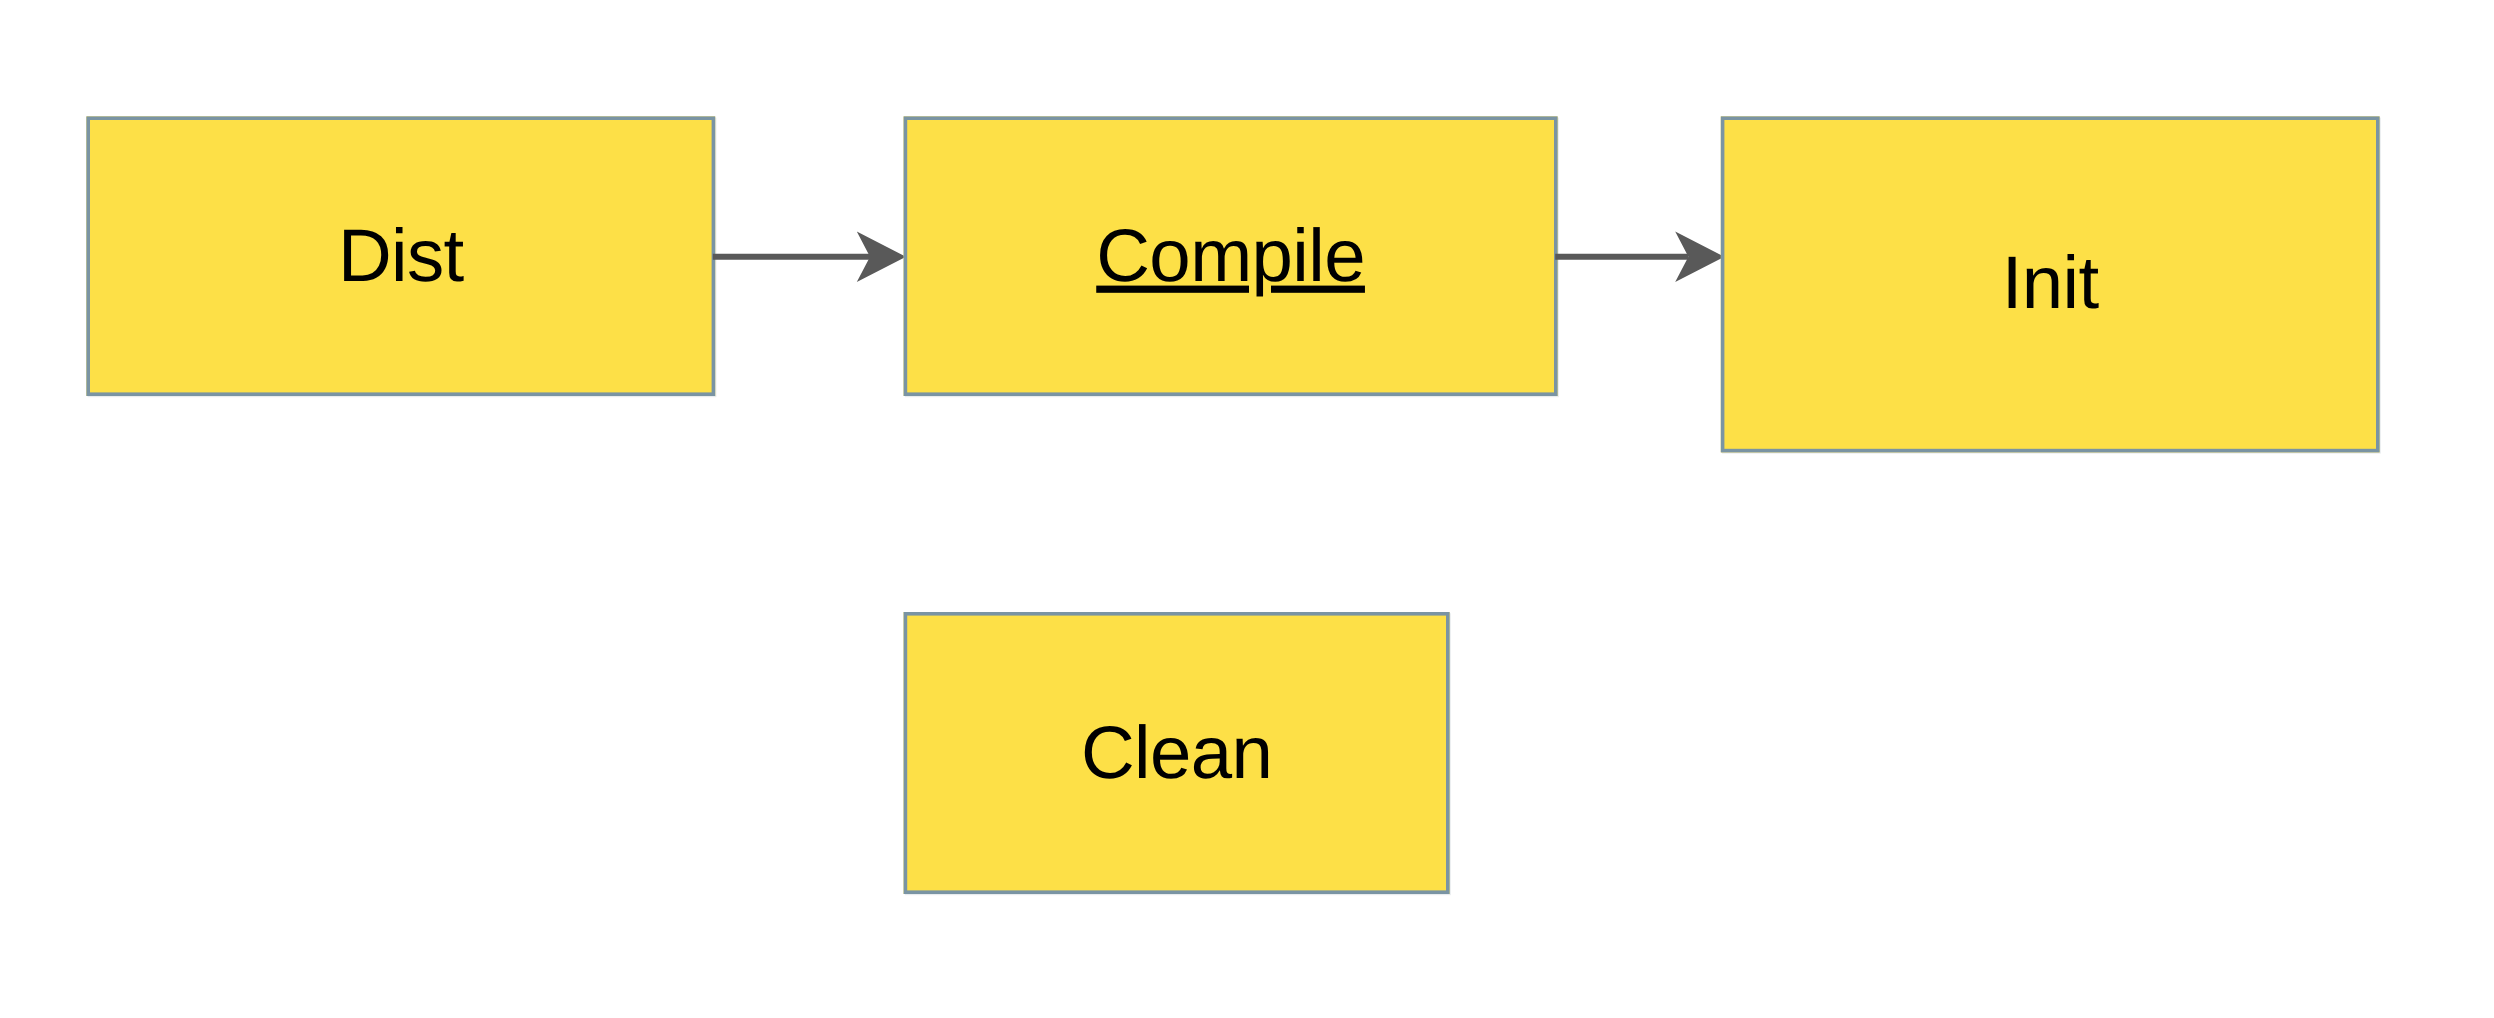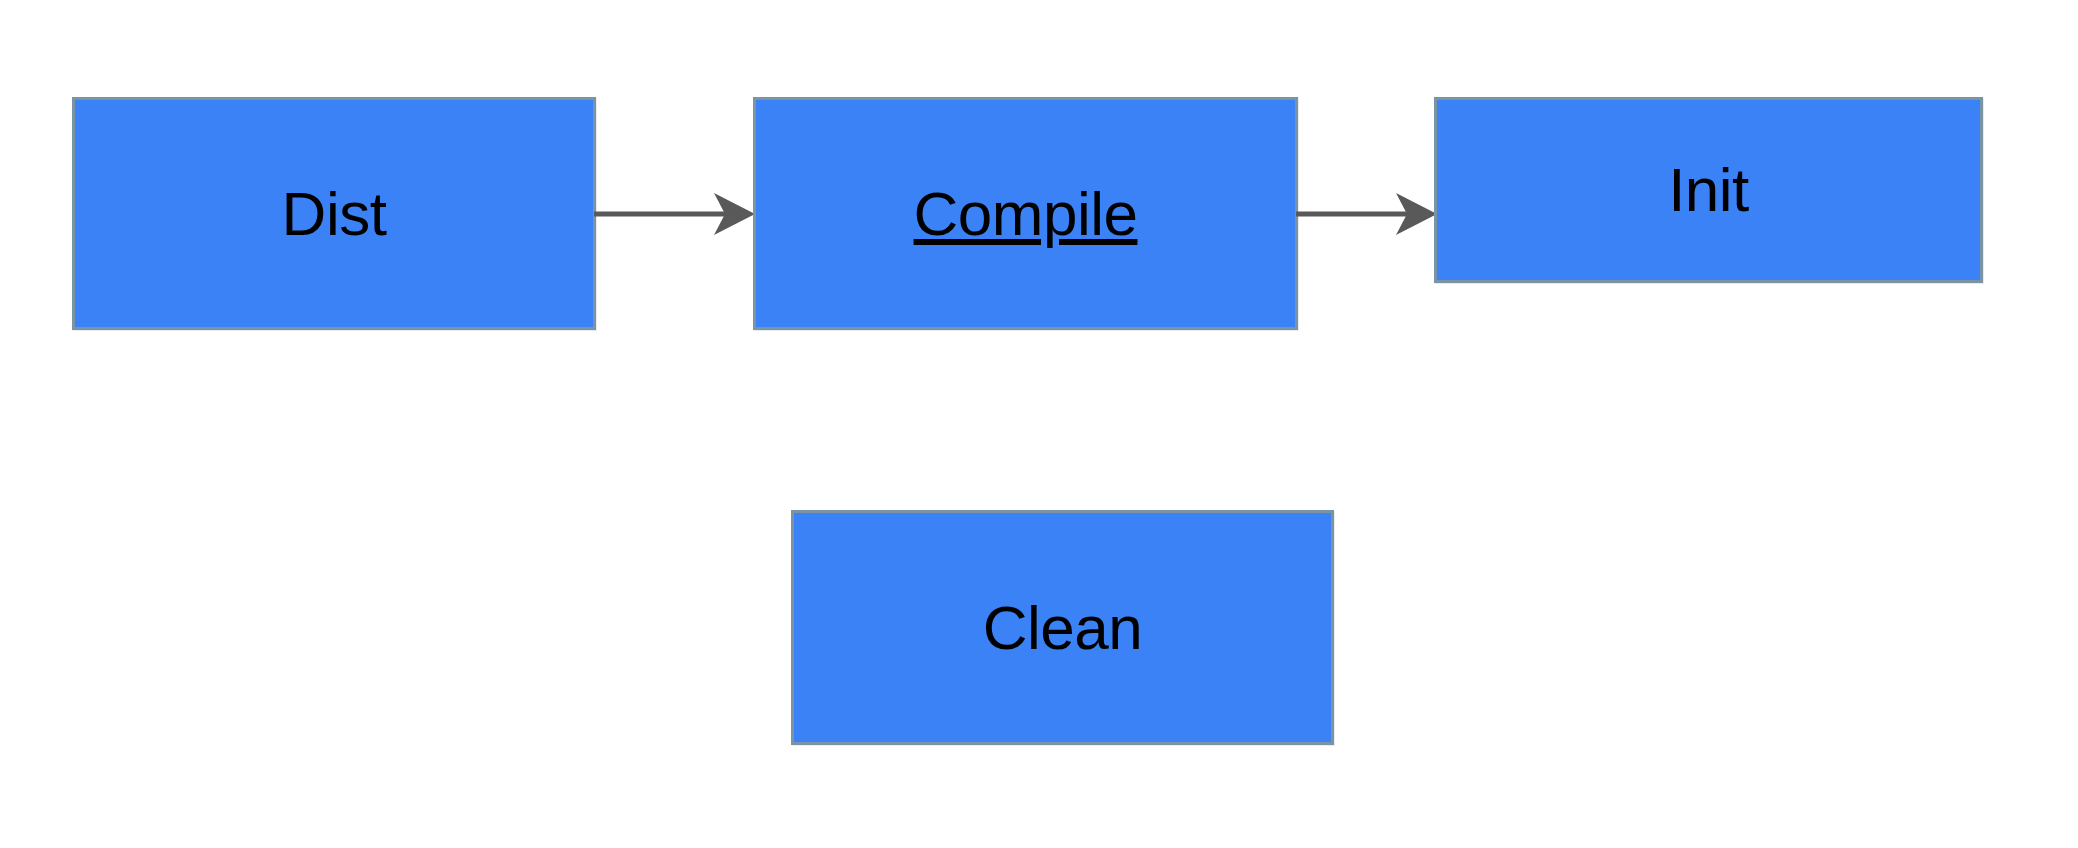"Dist" .node { background: #3b82f6 -> #fde047 }
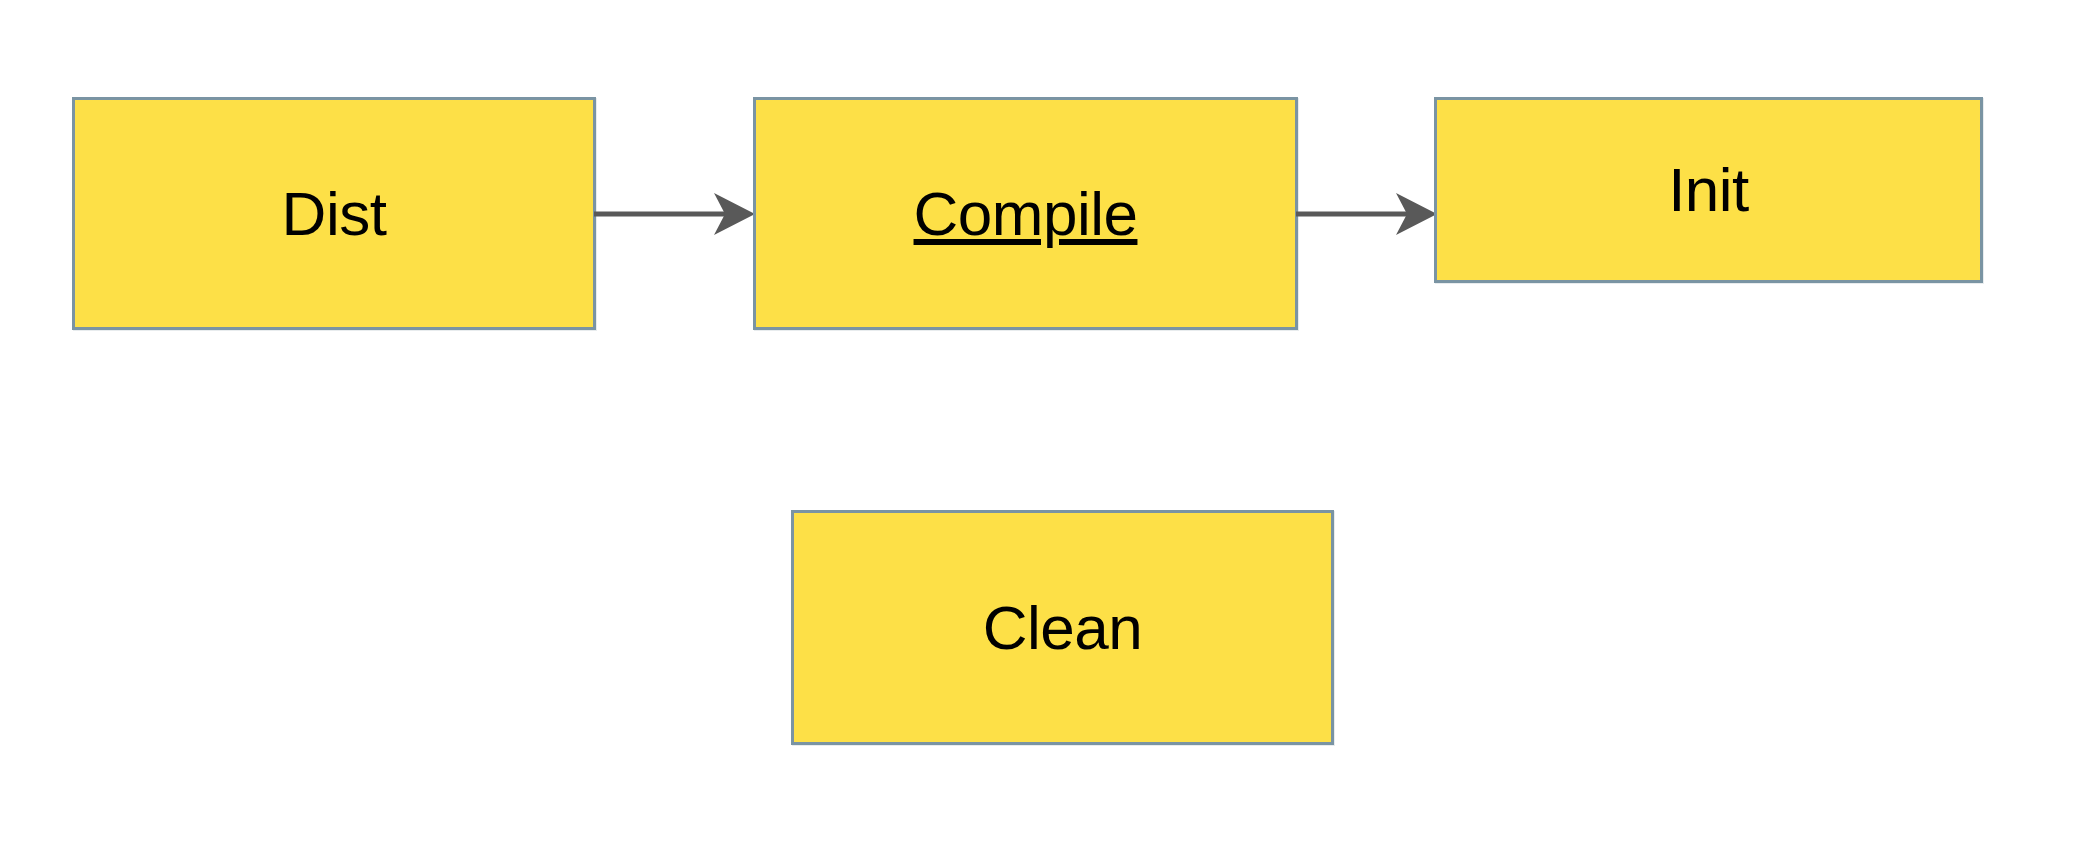"Init" #node-init { height: 186px -> 280px }
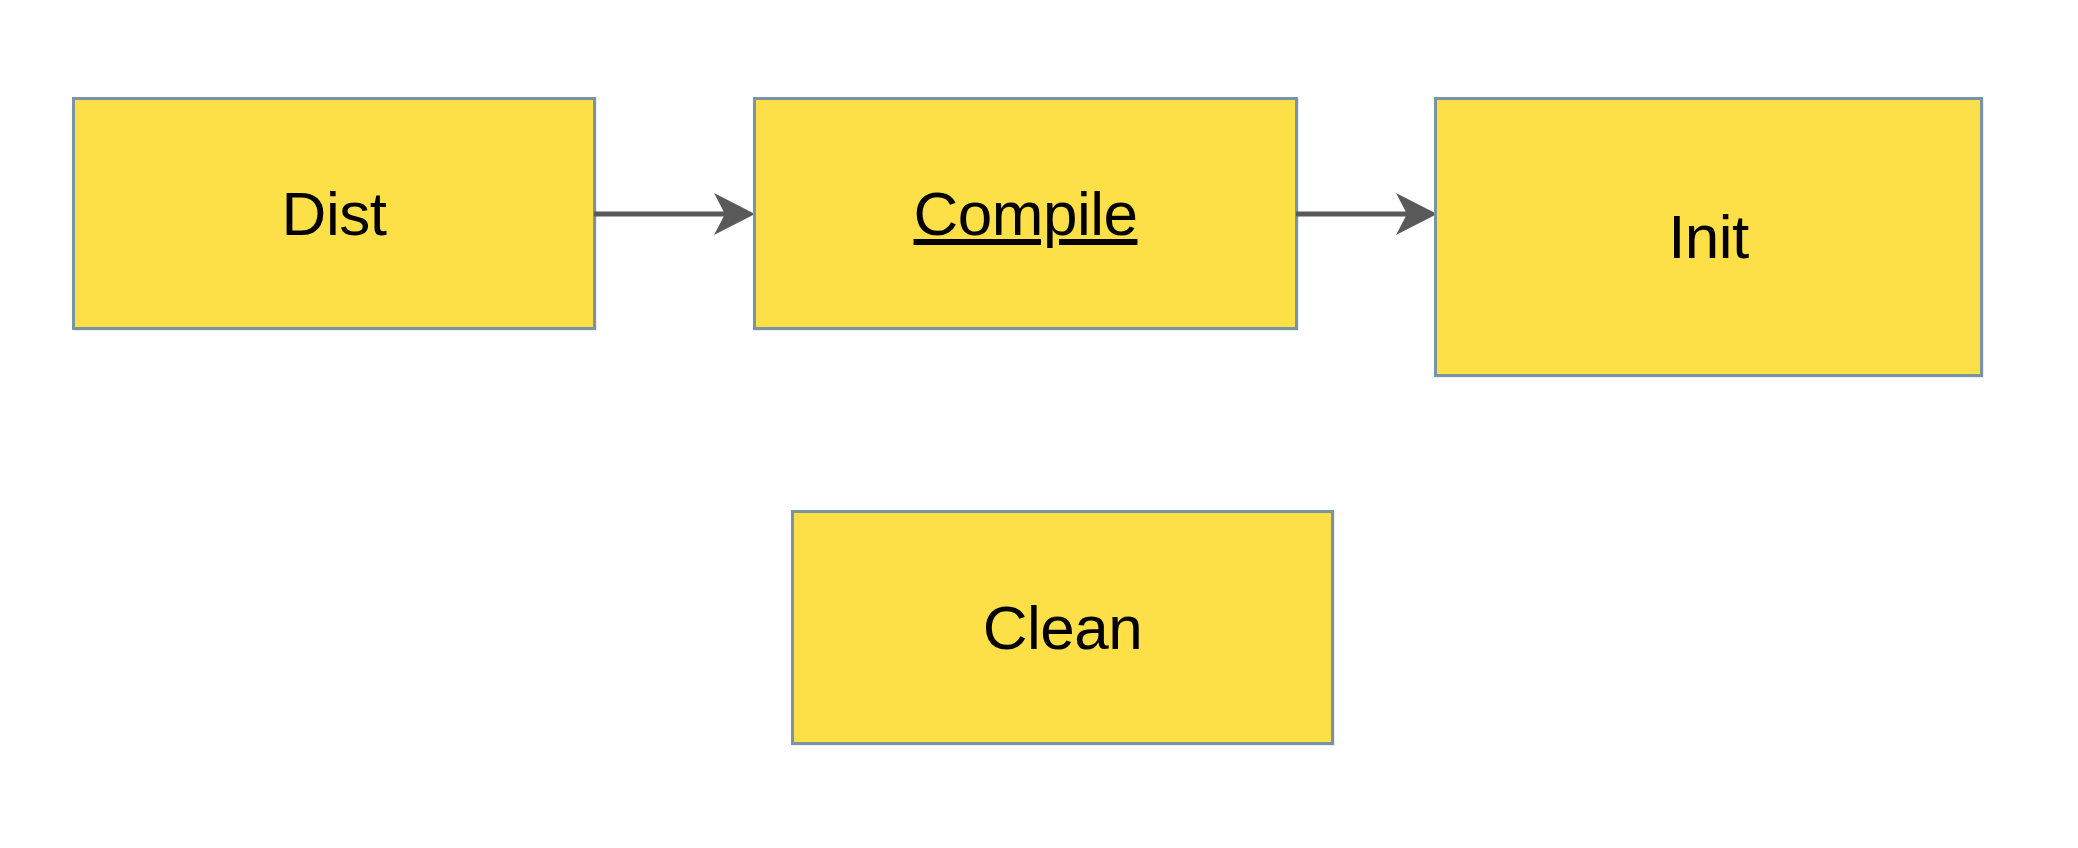"Clean" #node-clean { left: 791px -> 753px; width: 543px -> 455px }
